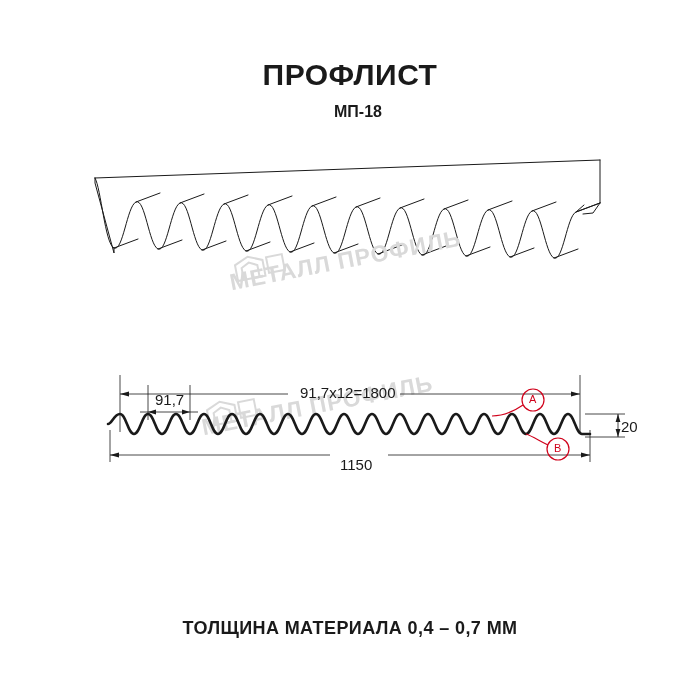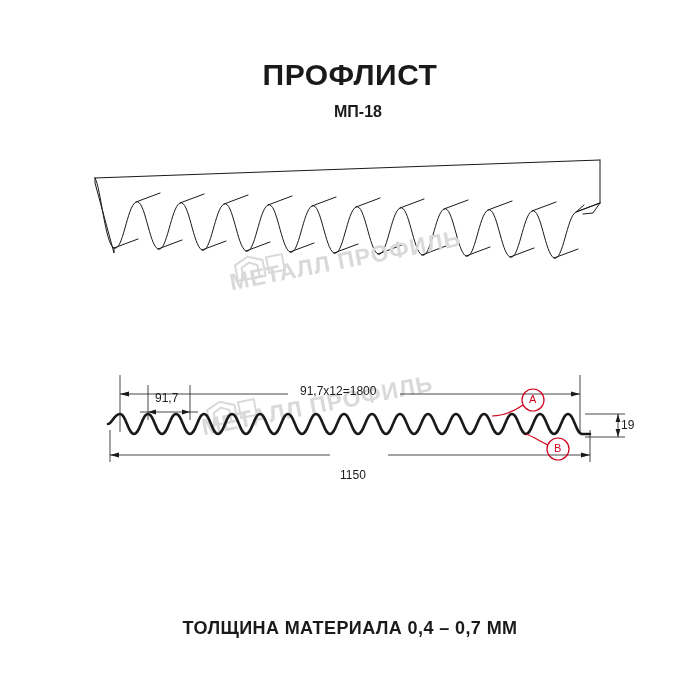"91,7" .dim-label { font-size: 12px -> 15px }
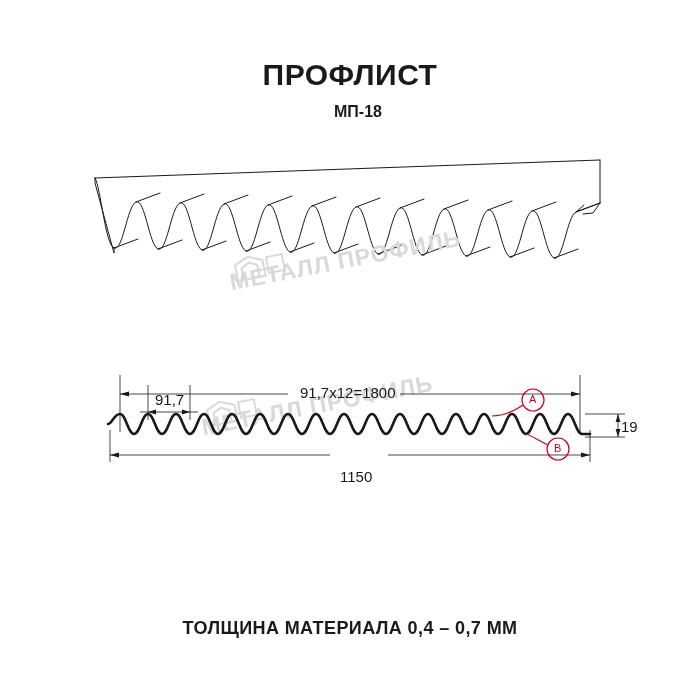"19" div.dim-label { text: 19 -> 20 }
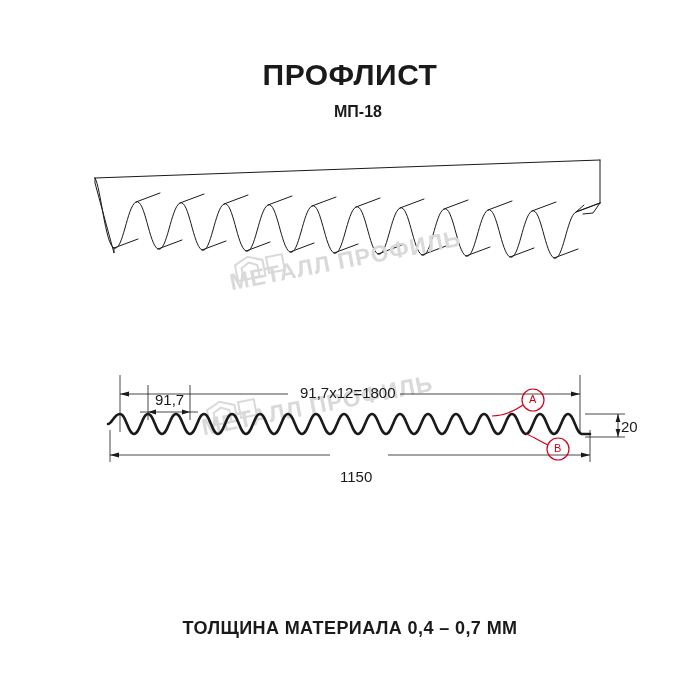"1150" div.dim-label { top: 468px -> 456px }
